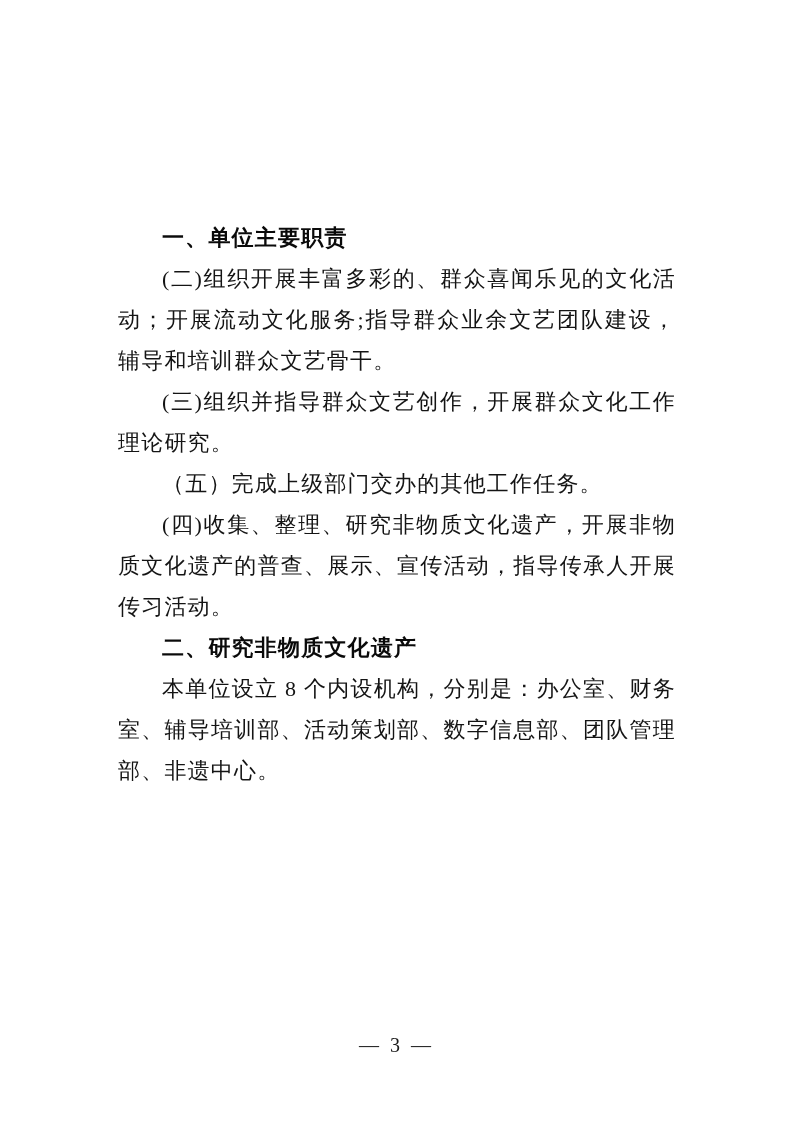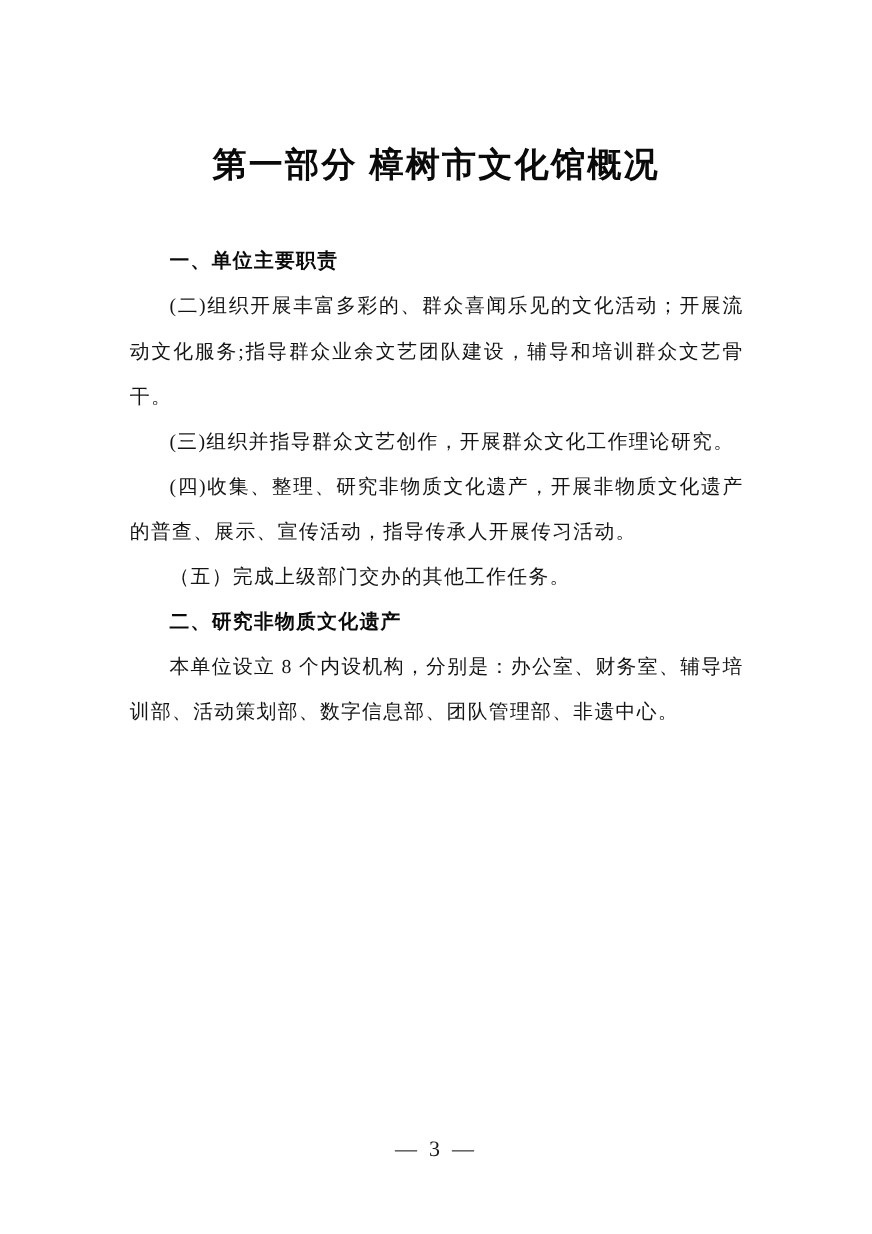"第一部分 樟树市文化馆概况" h1.doc-title { html: <h1>第一部分 樟树市文化馆概况</h1> -> none }
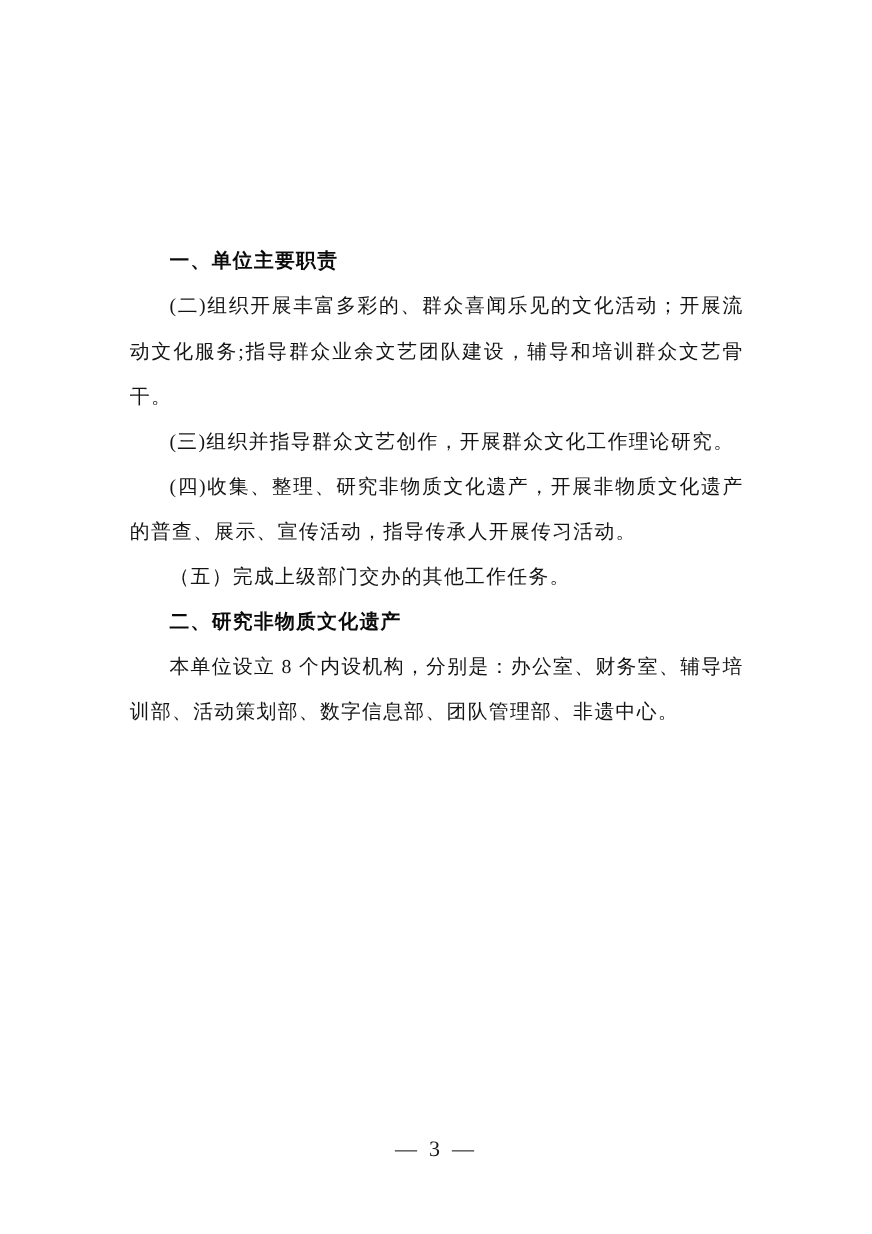"一、单位主要职责" .content p { font-size: 18px -> 22px }
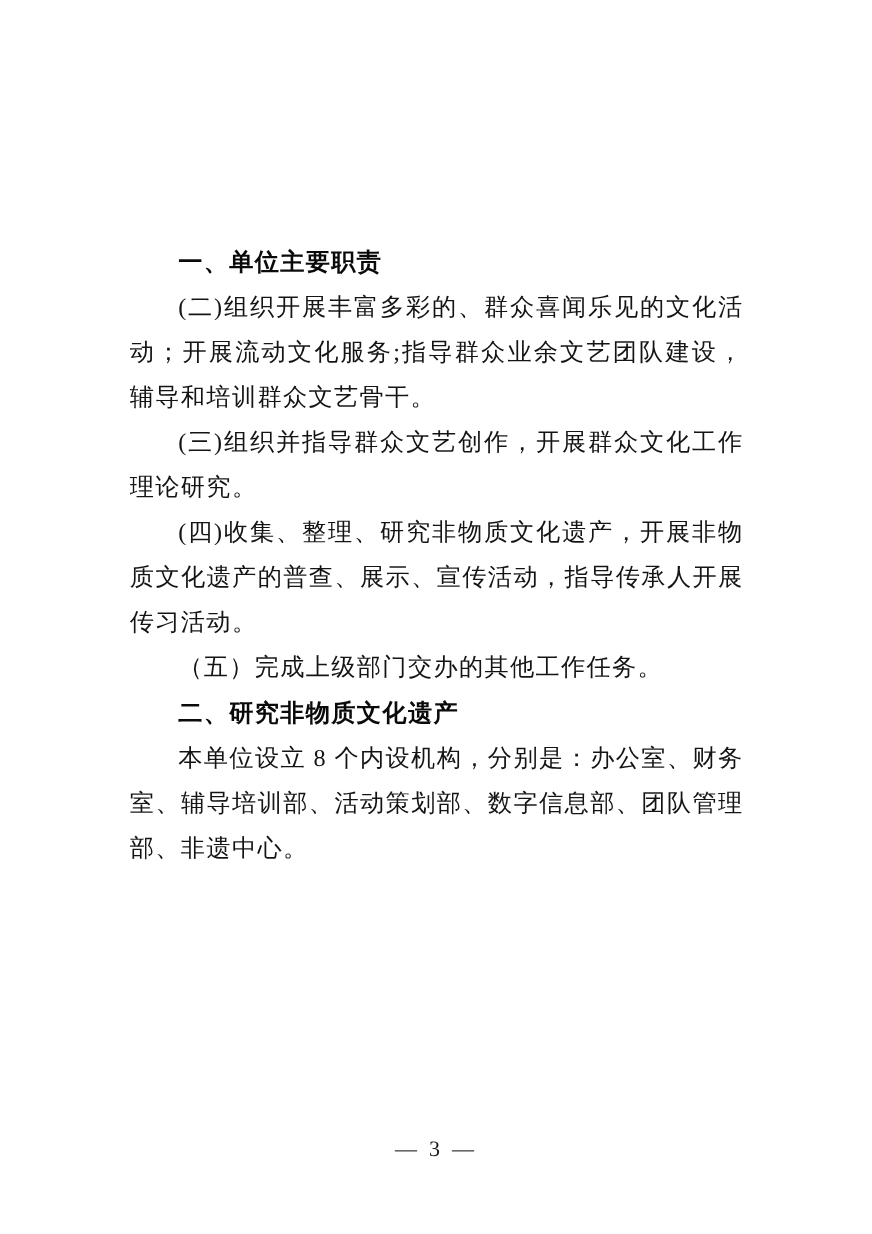"(四)收集、整理、研究非物质文化遗产，开展非物质文化遗产的普查、展示、宣传活动，" p.para { order: before "（五）完成上级部门交办的其他工作任务。" -> after "（五）完成上级部门交办的其他工作任务。" }
